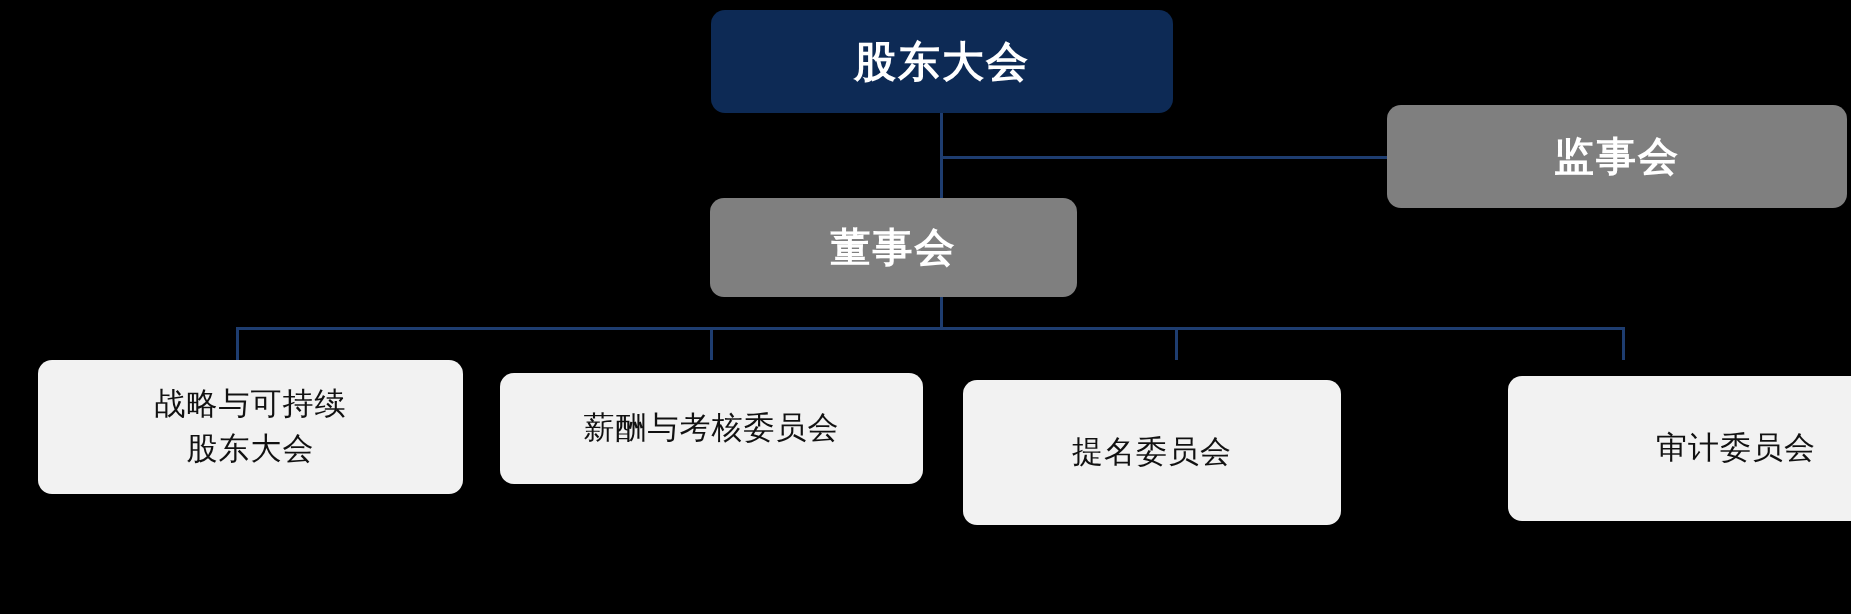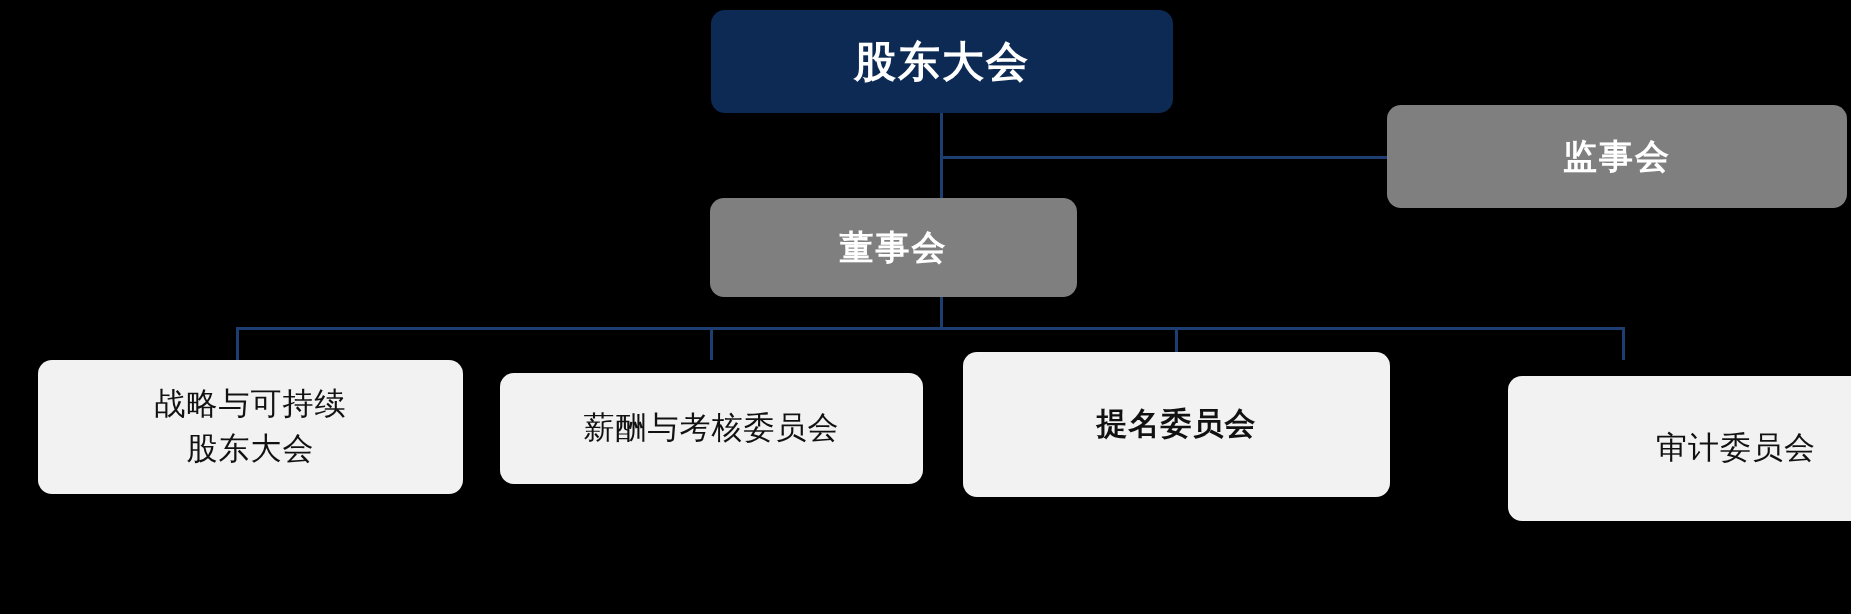"监事会" .node.gray { font-size: 34px -> 40px }
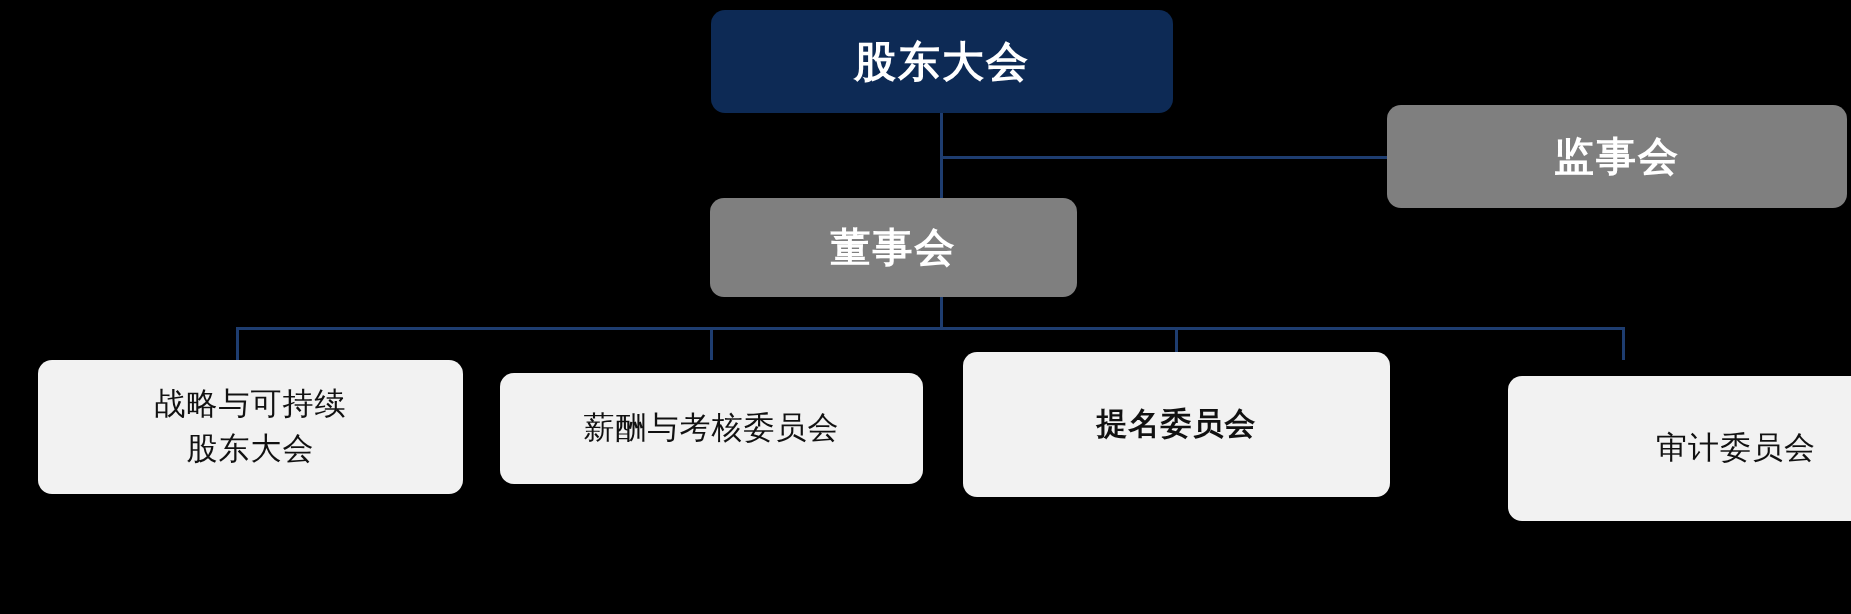"提名委员会" #committee-2 { font-weight: bold -> none; top: 352px -> 380px; width: 427px -> 378px }
